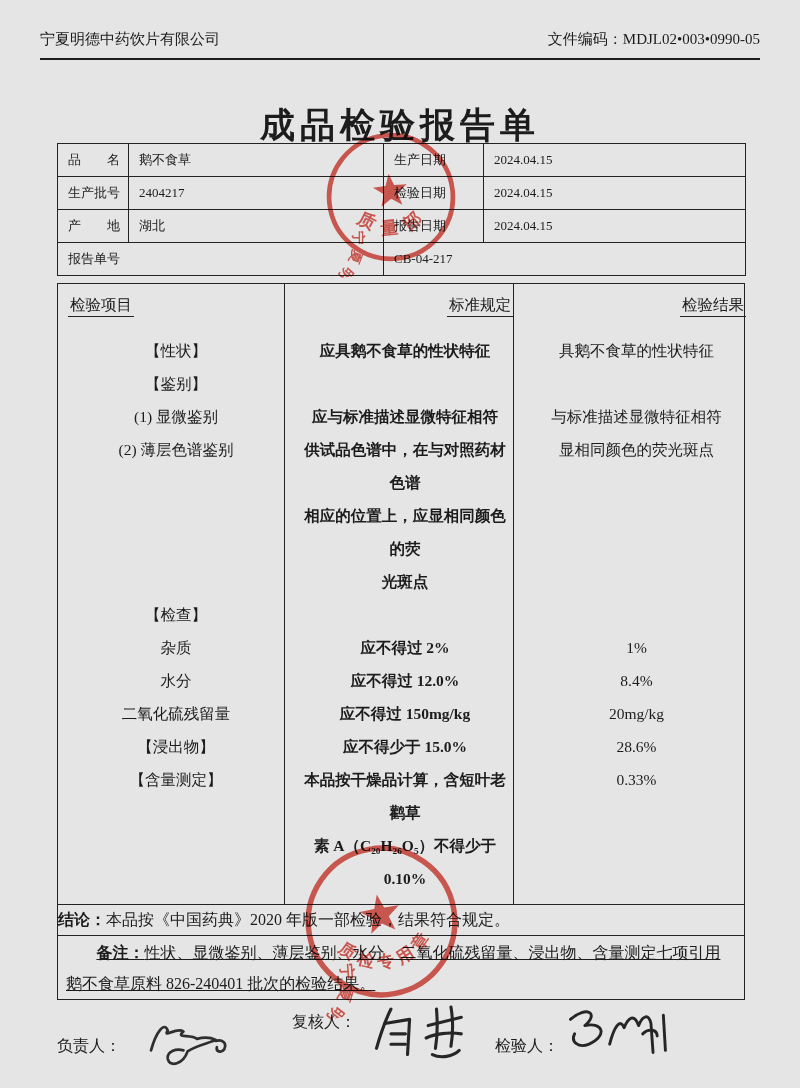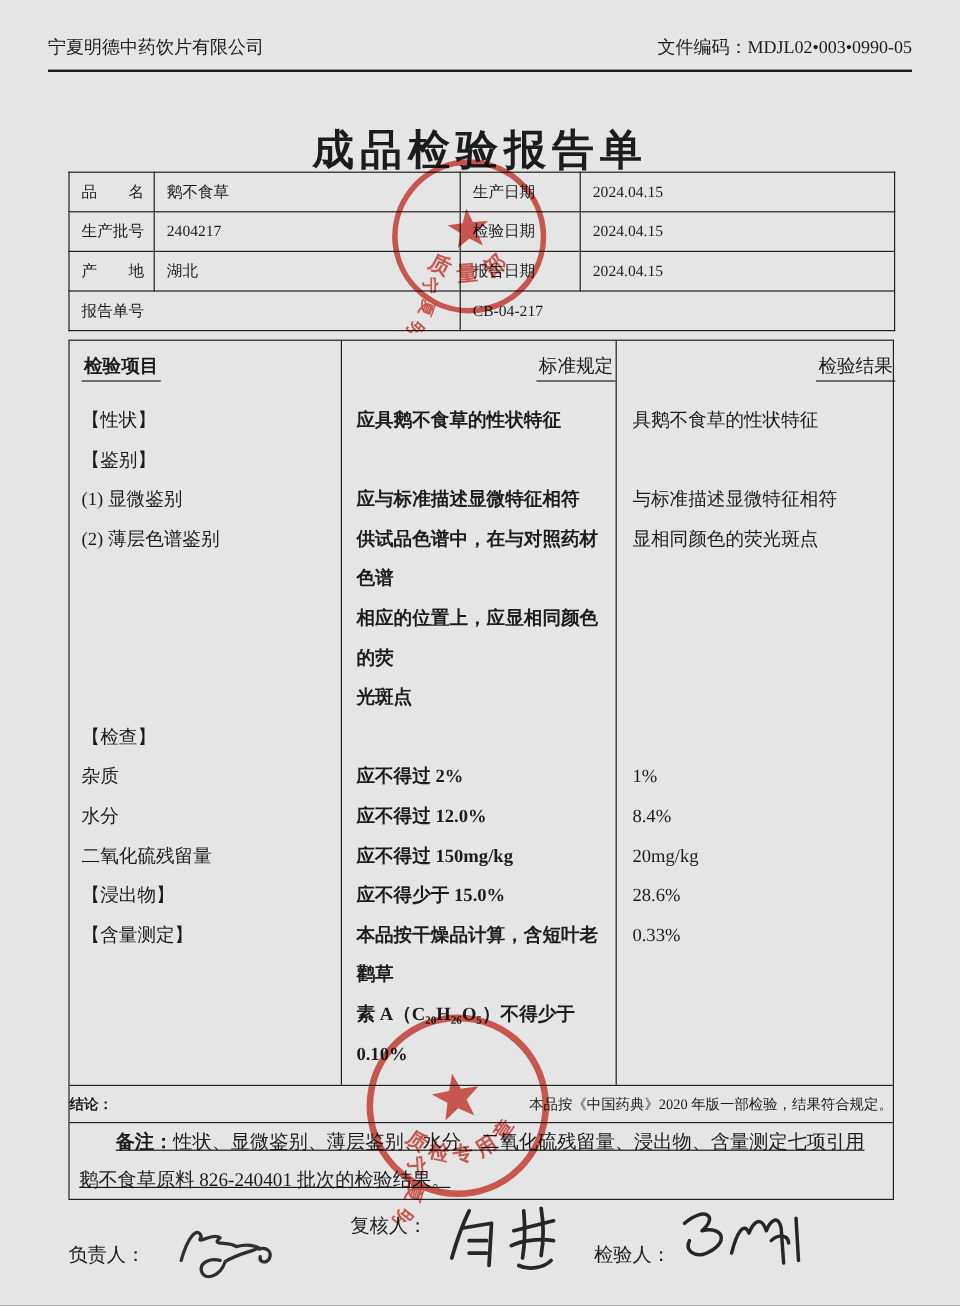"检验项目" .mt-head .l { font-weight: bold -> none }
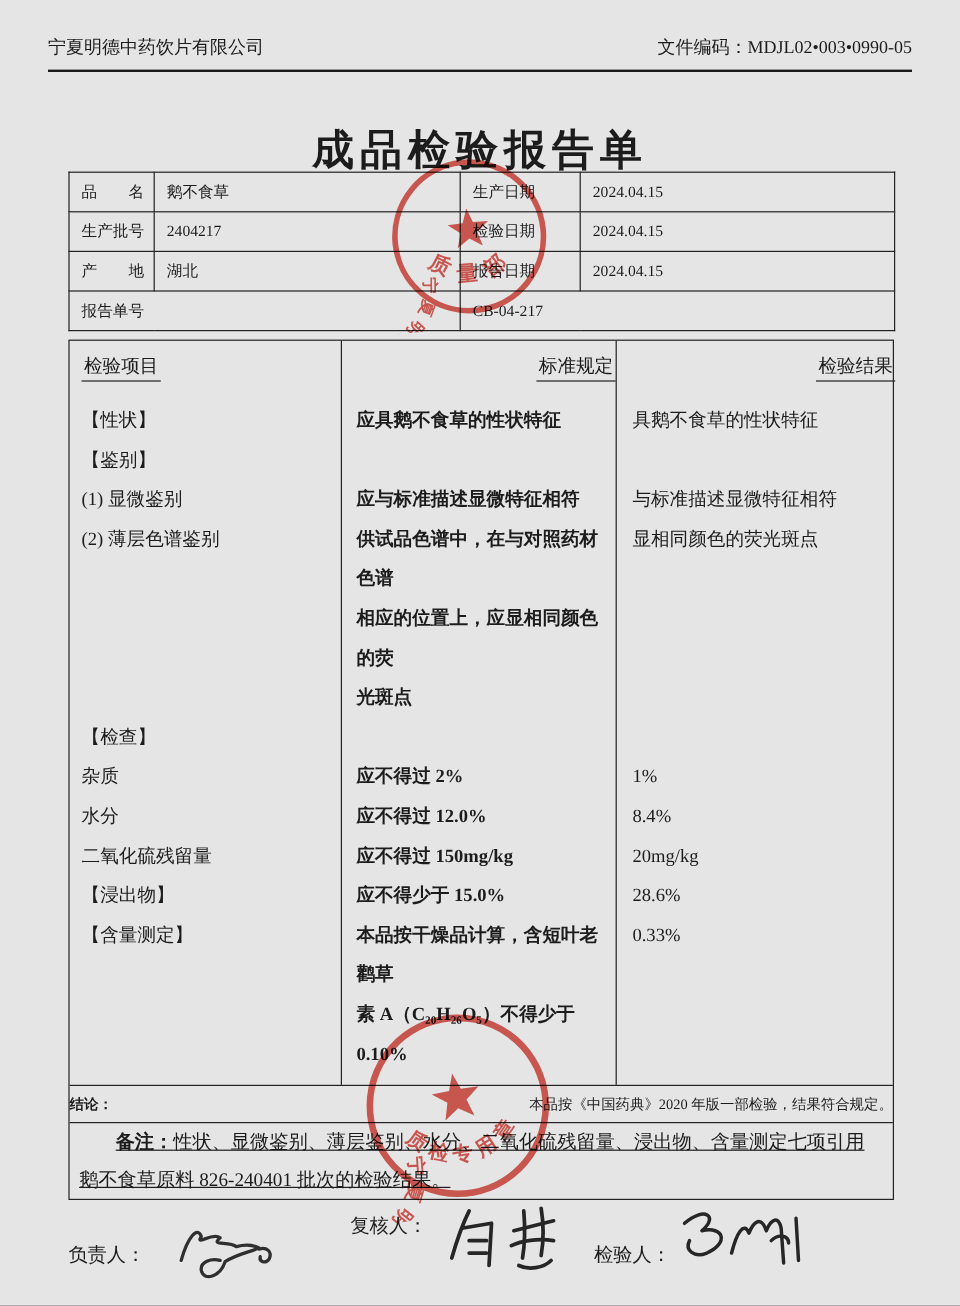"【性状】" .mrow { text-align: none -> center }
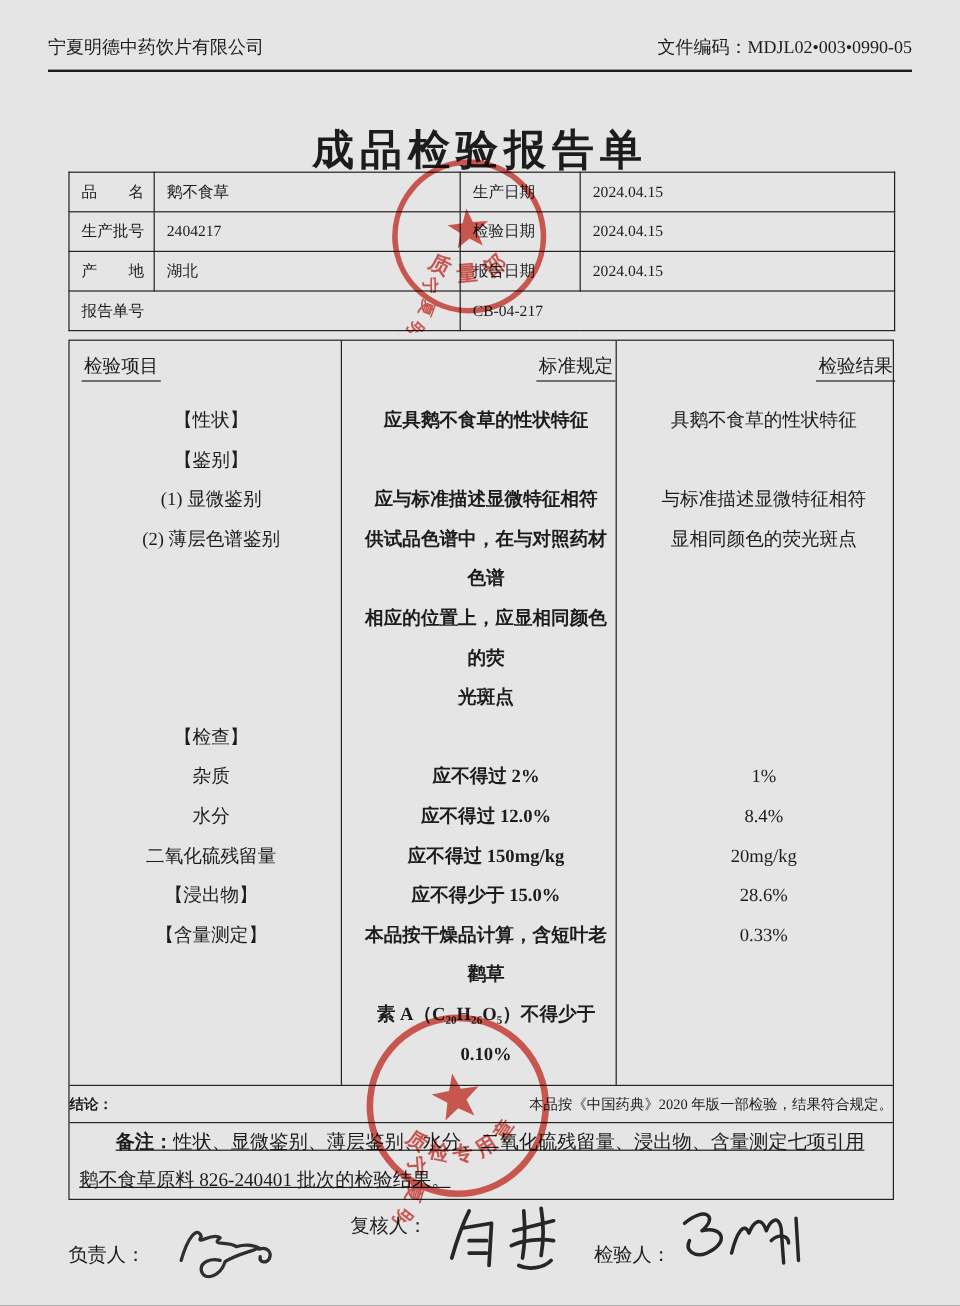"结论：" .concl-row { font-size: 12px -> 16px; justify-content: space-between -> flex-start }
